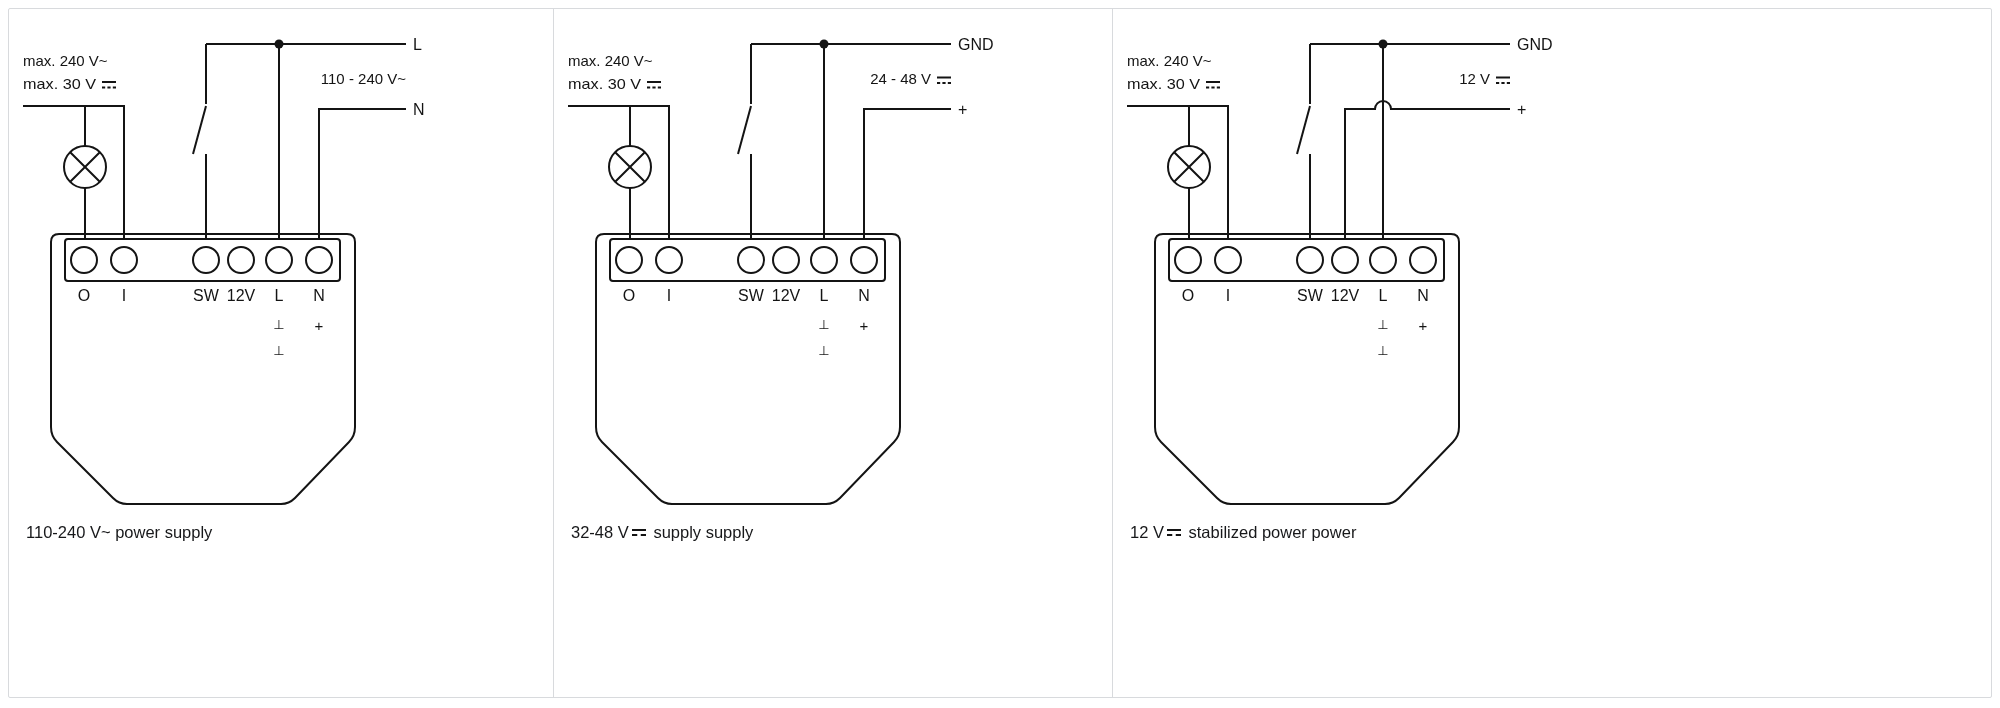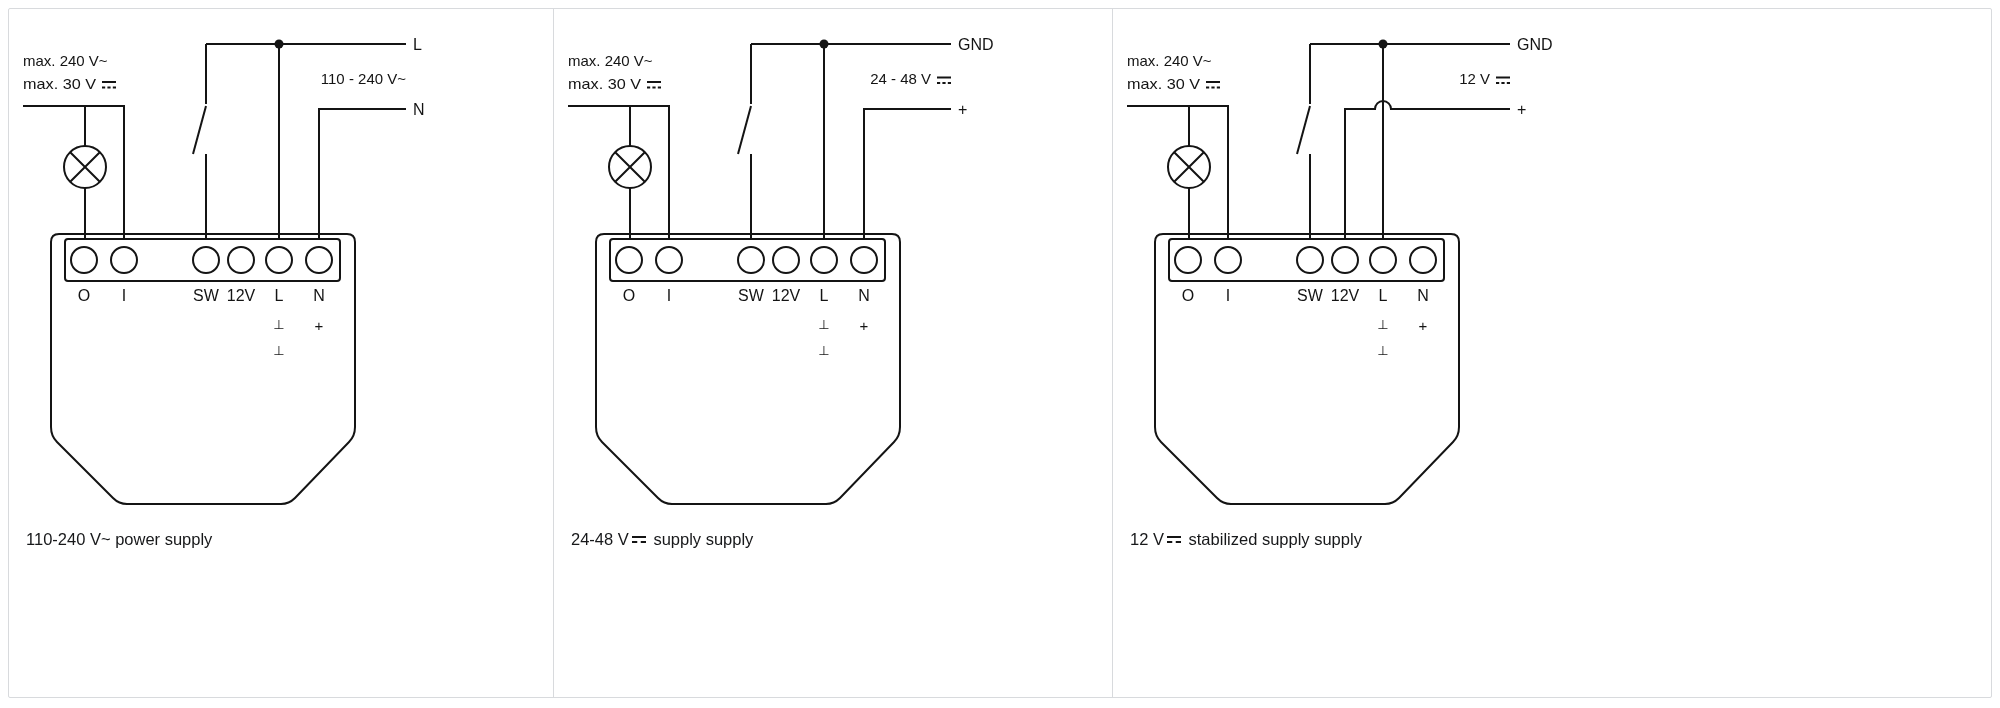"110-240 V~ power supply" .caption { margin-top: 15px -> 8px }
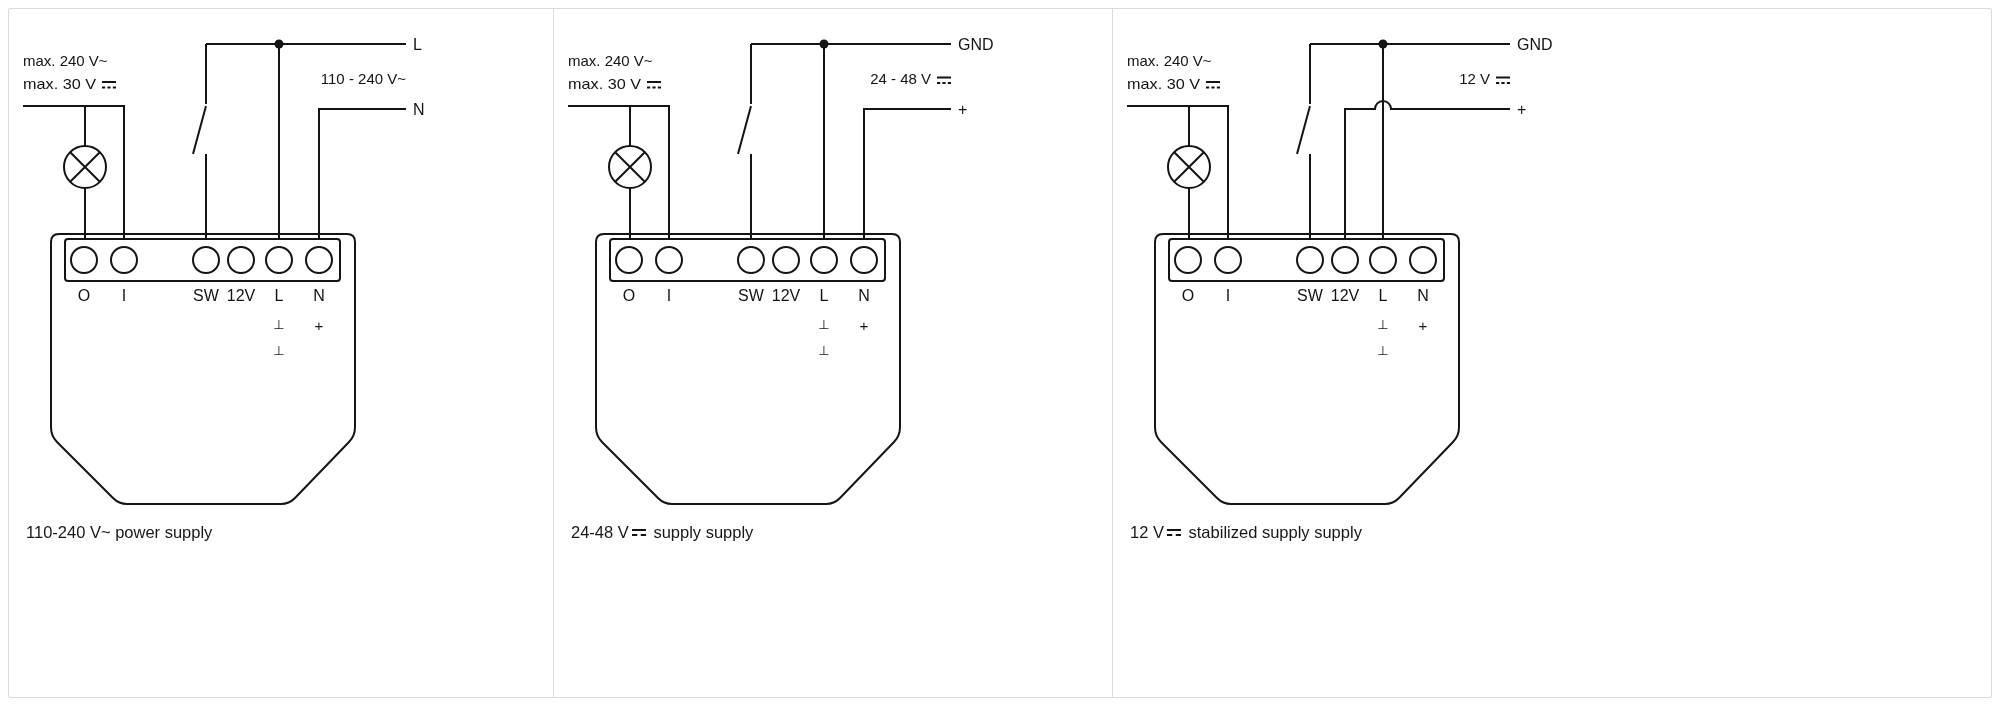"24-48 V" span { text: 24-48 -> 32-48 }
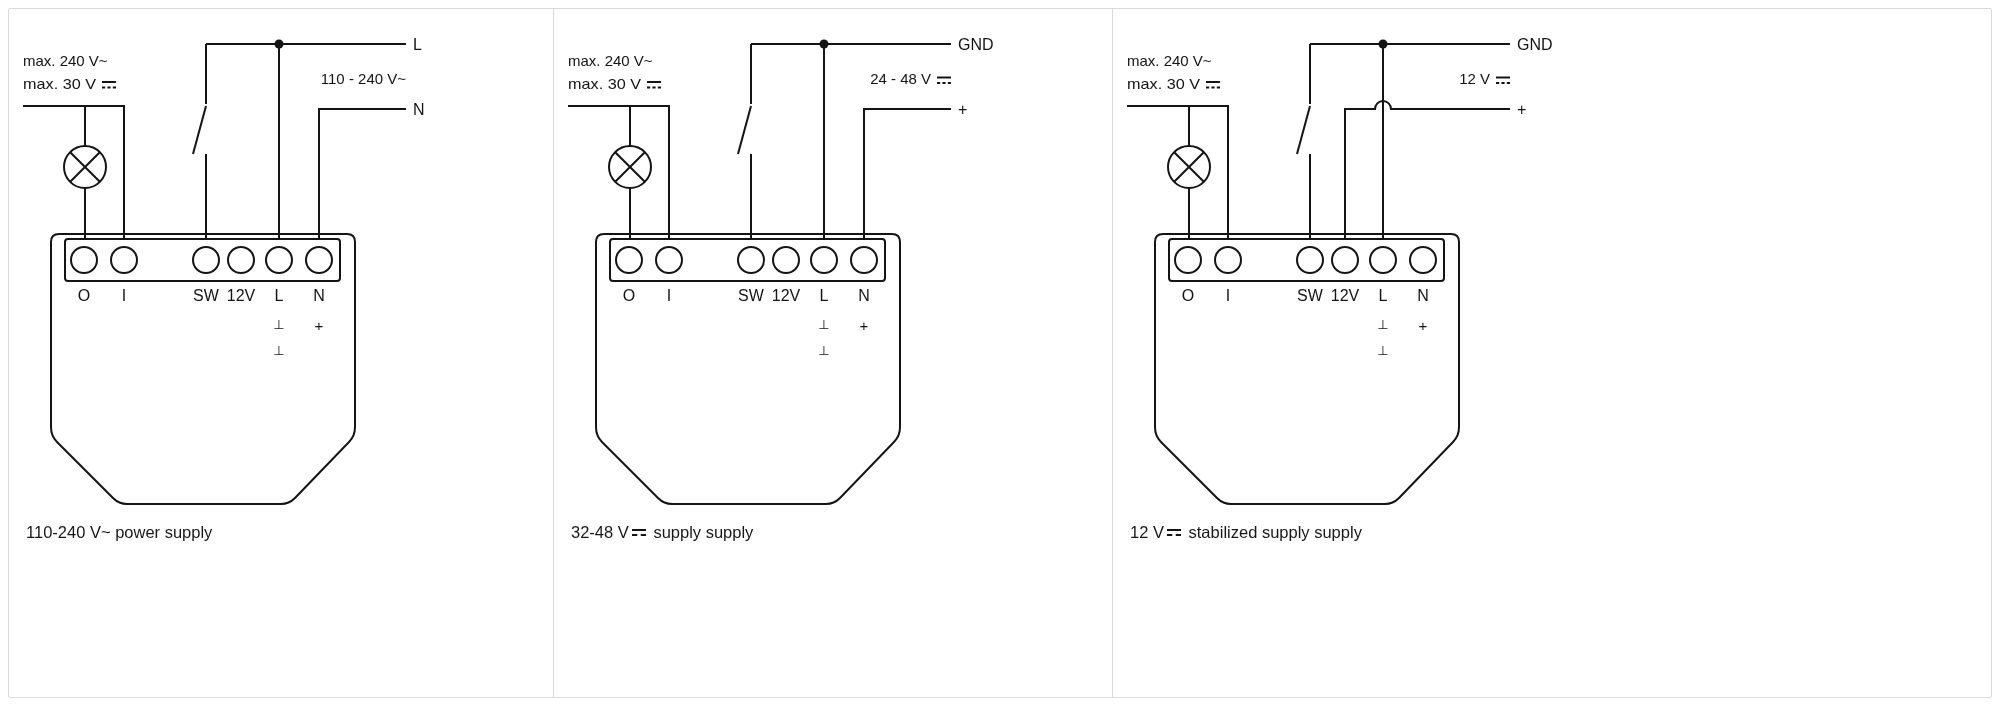"stabilized supply supply" span { text: supply supply -> power power }
